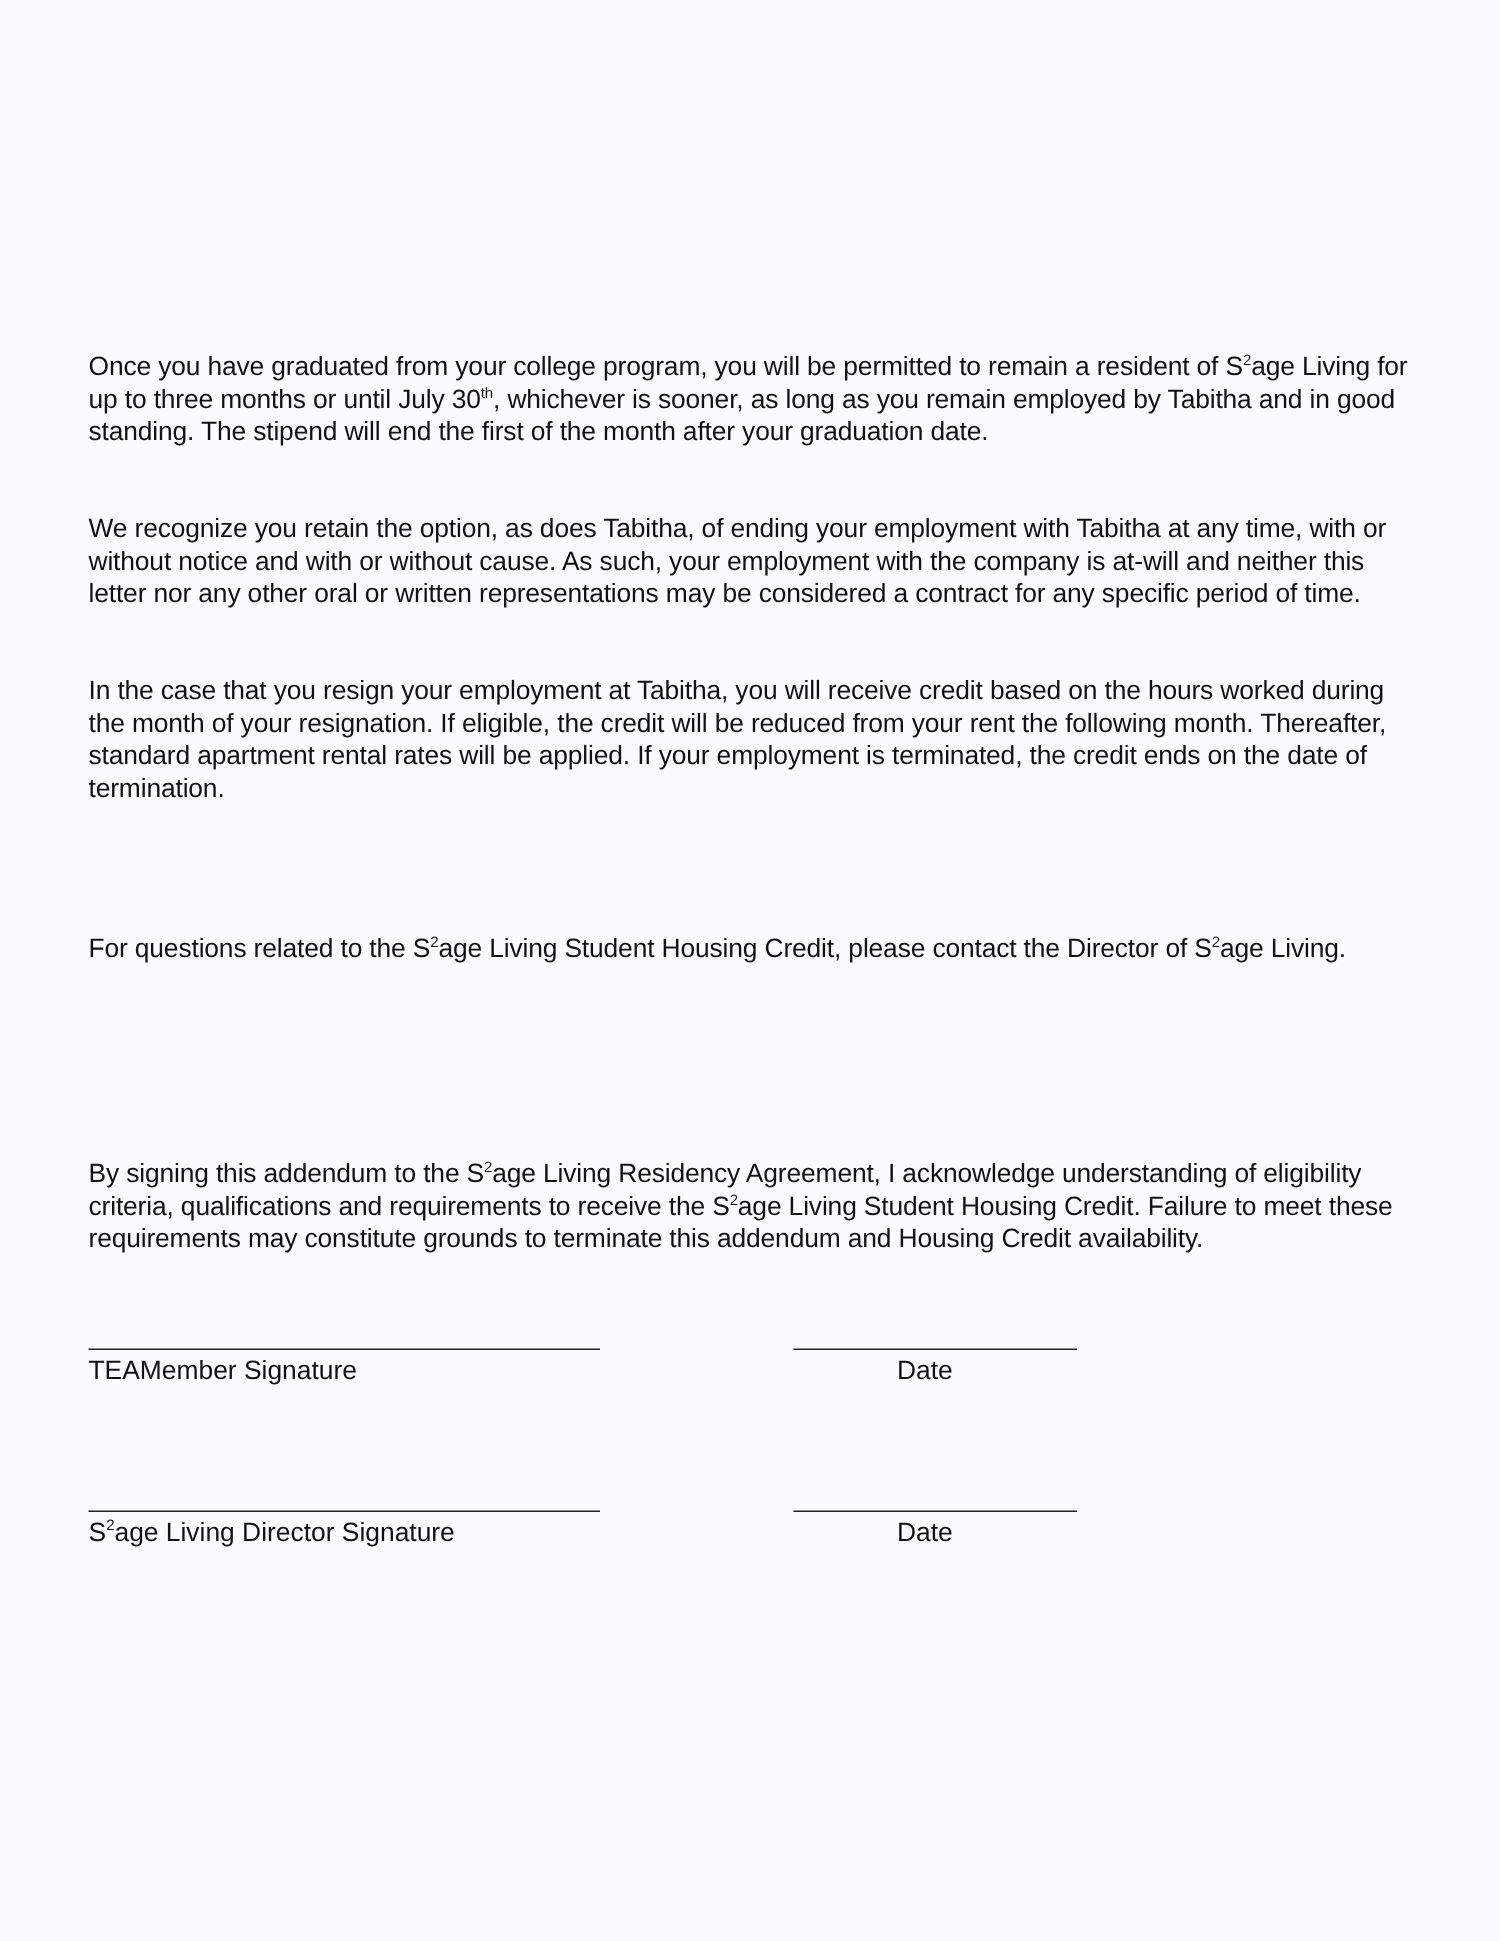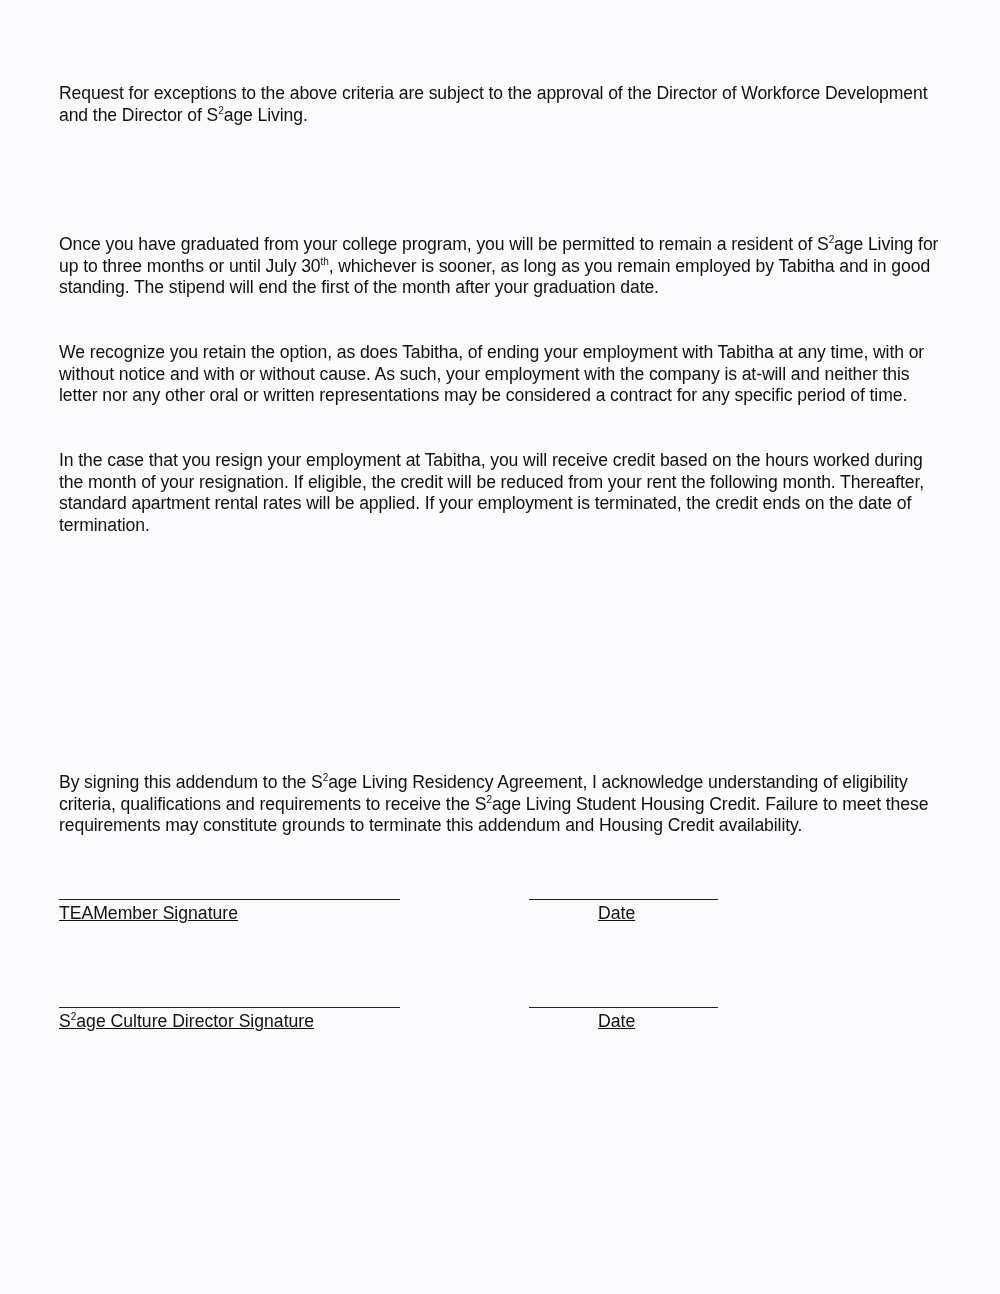"Request for exceptions to the" p.para { html: <p>Request for exceptions to the above criteria are subject to the approval of the Director of Workforce Development and the Director of S<sup>2</sup>age Living.</p> -> none }
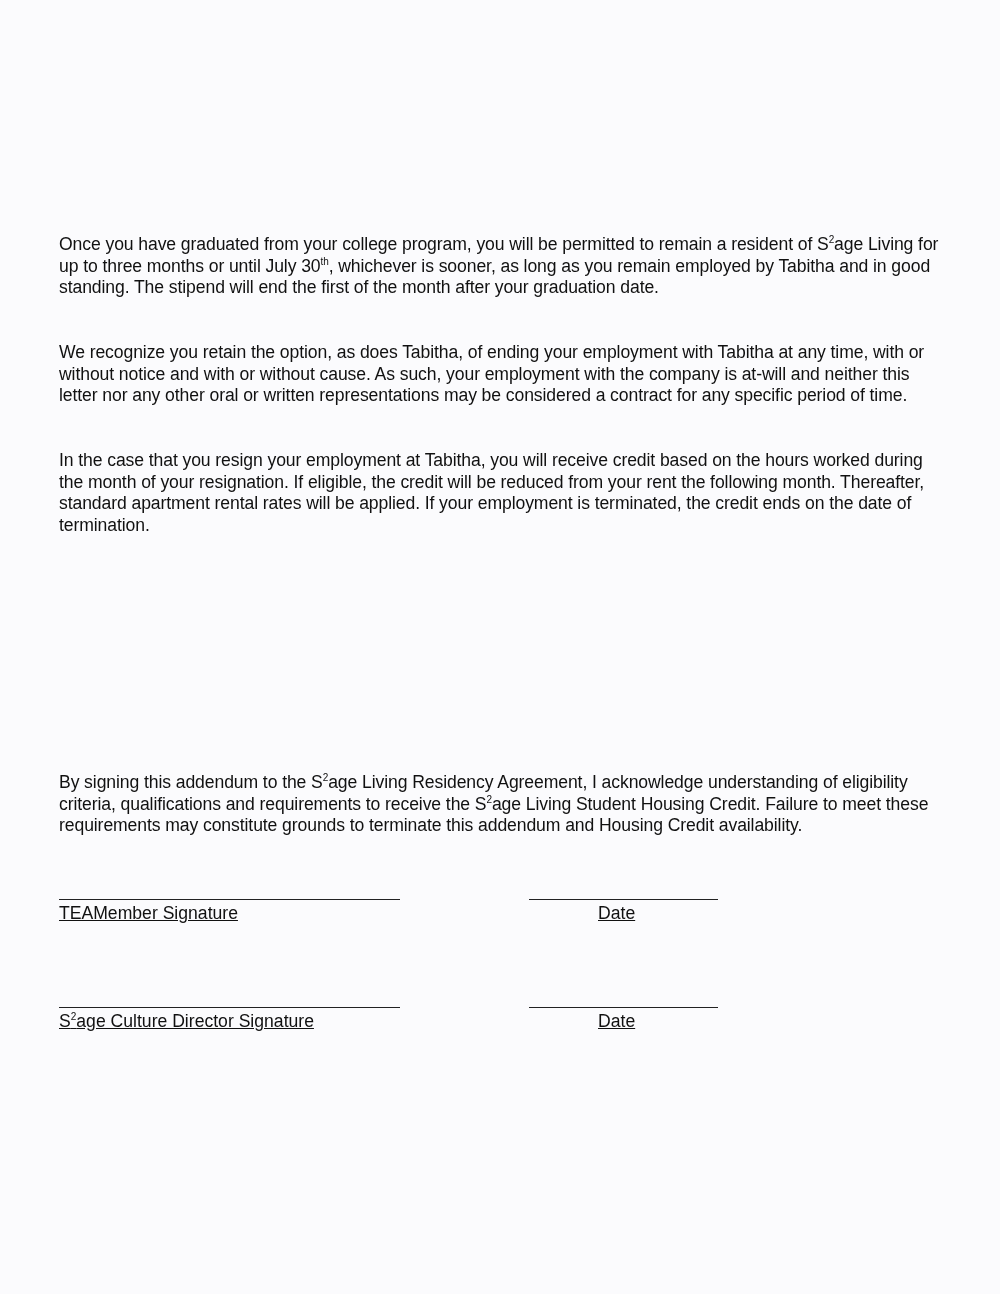"For questions related to the" p.para { html: none -> <p>For questions related to the S<sup>2</sup>age Living Student Housing Credit, please contact the Director of S<sup>2</sup>age Living.</p> }
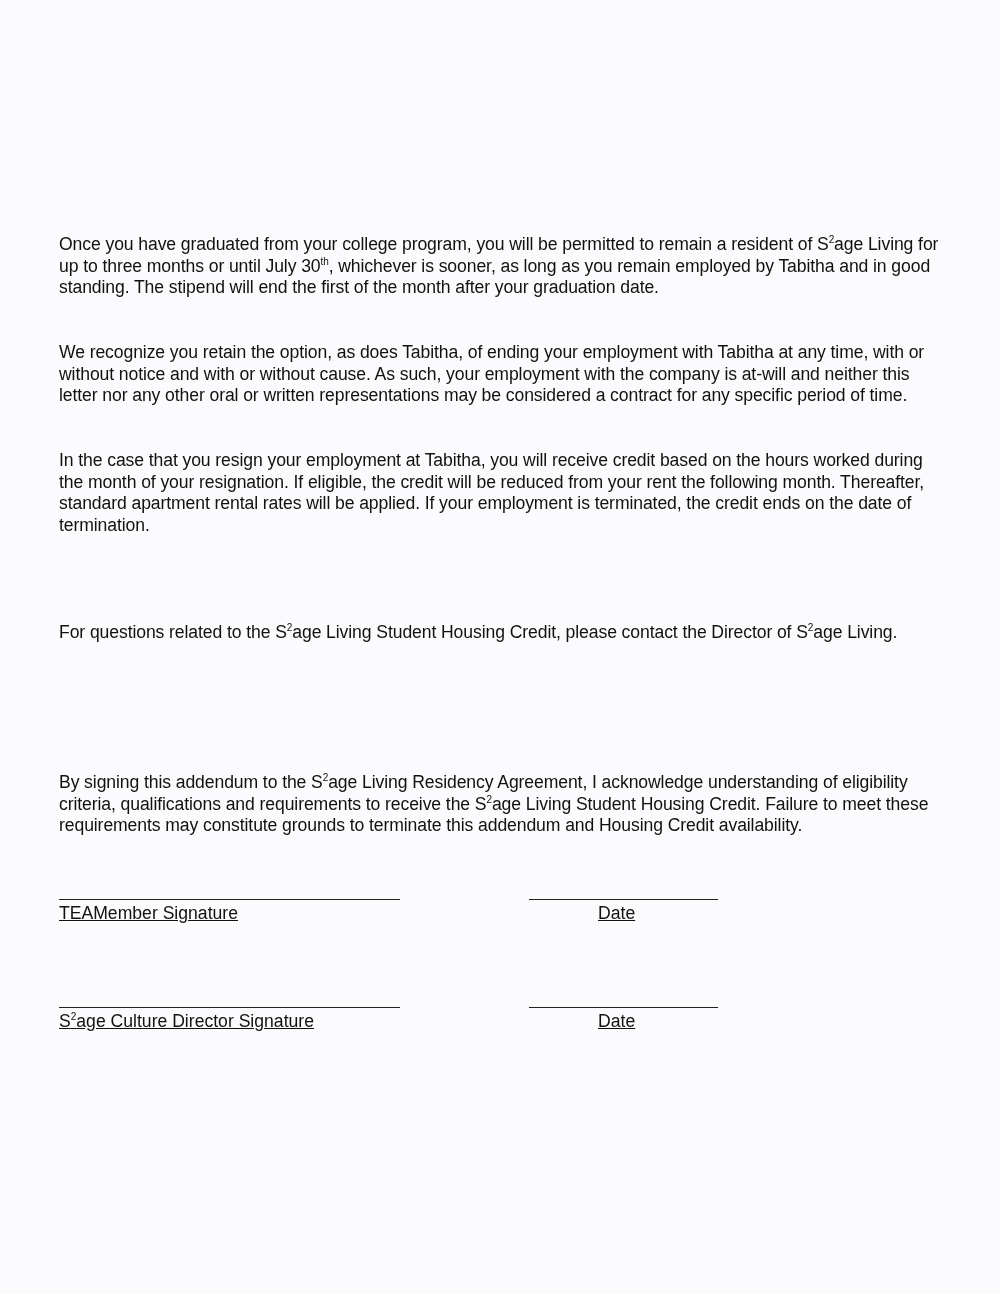"TEAMember Signature" .sig-label { text-decoration: underline -> none }
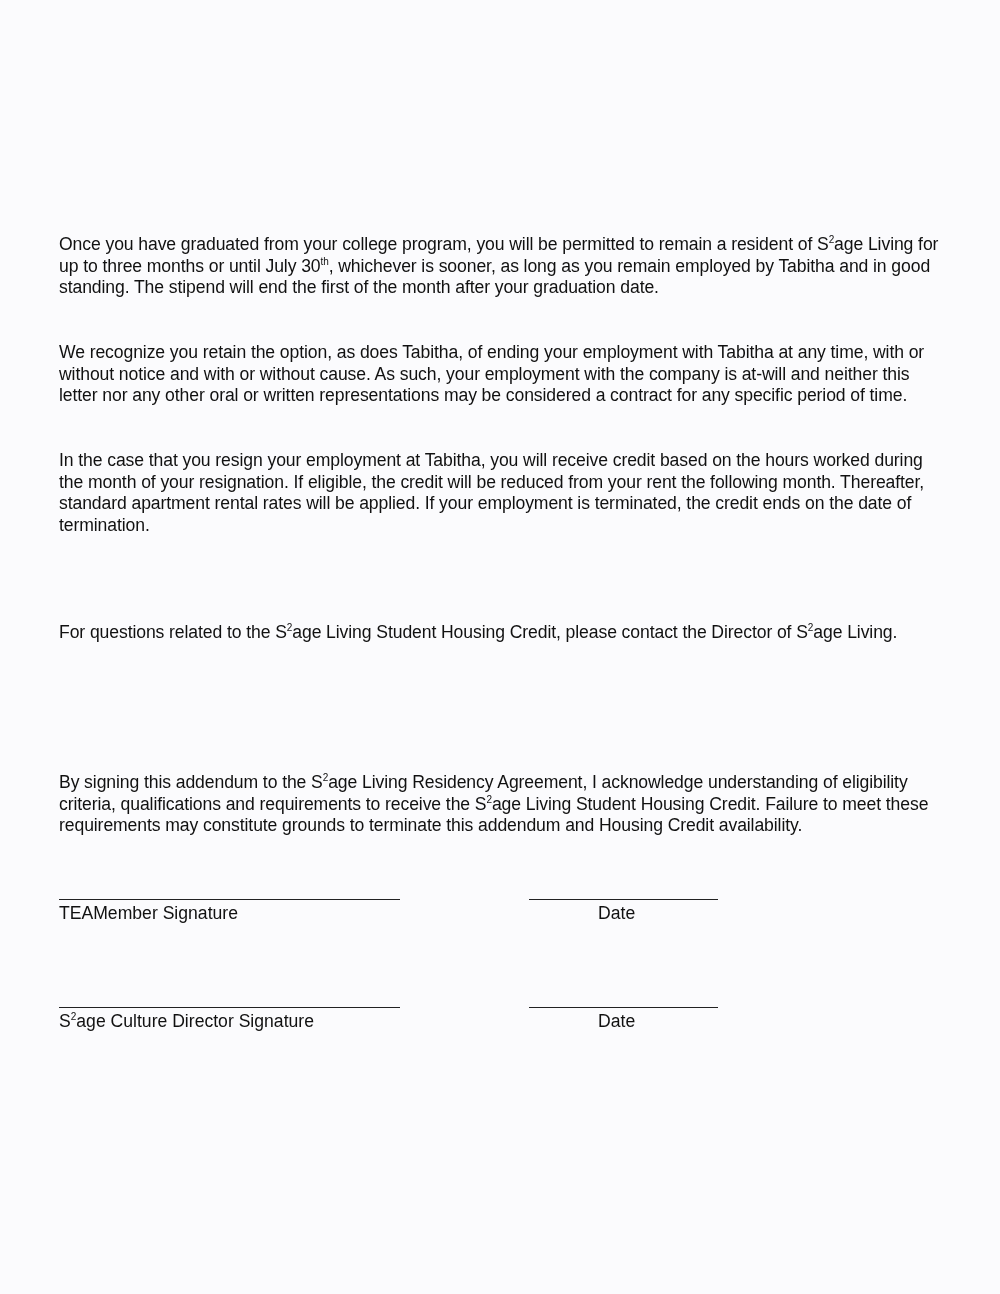"age Culture Director Signature" span { text: Culture -> Living }
